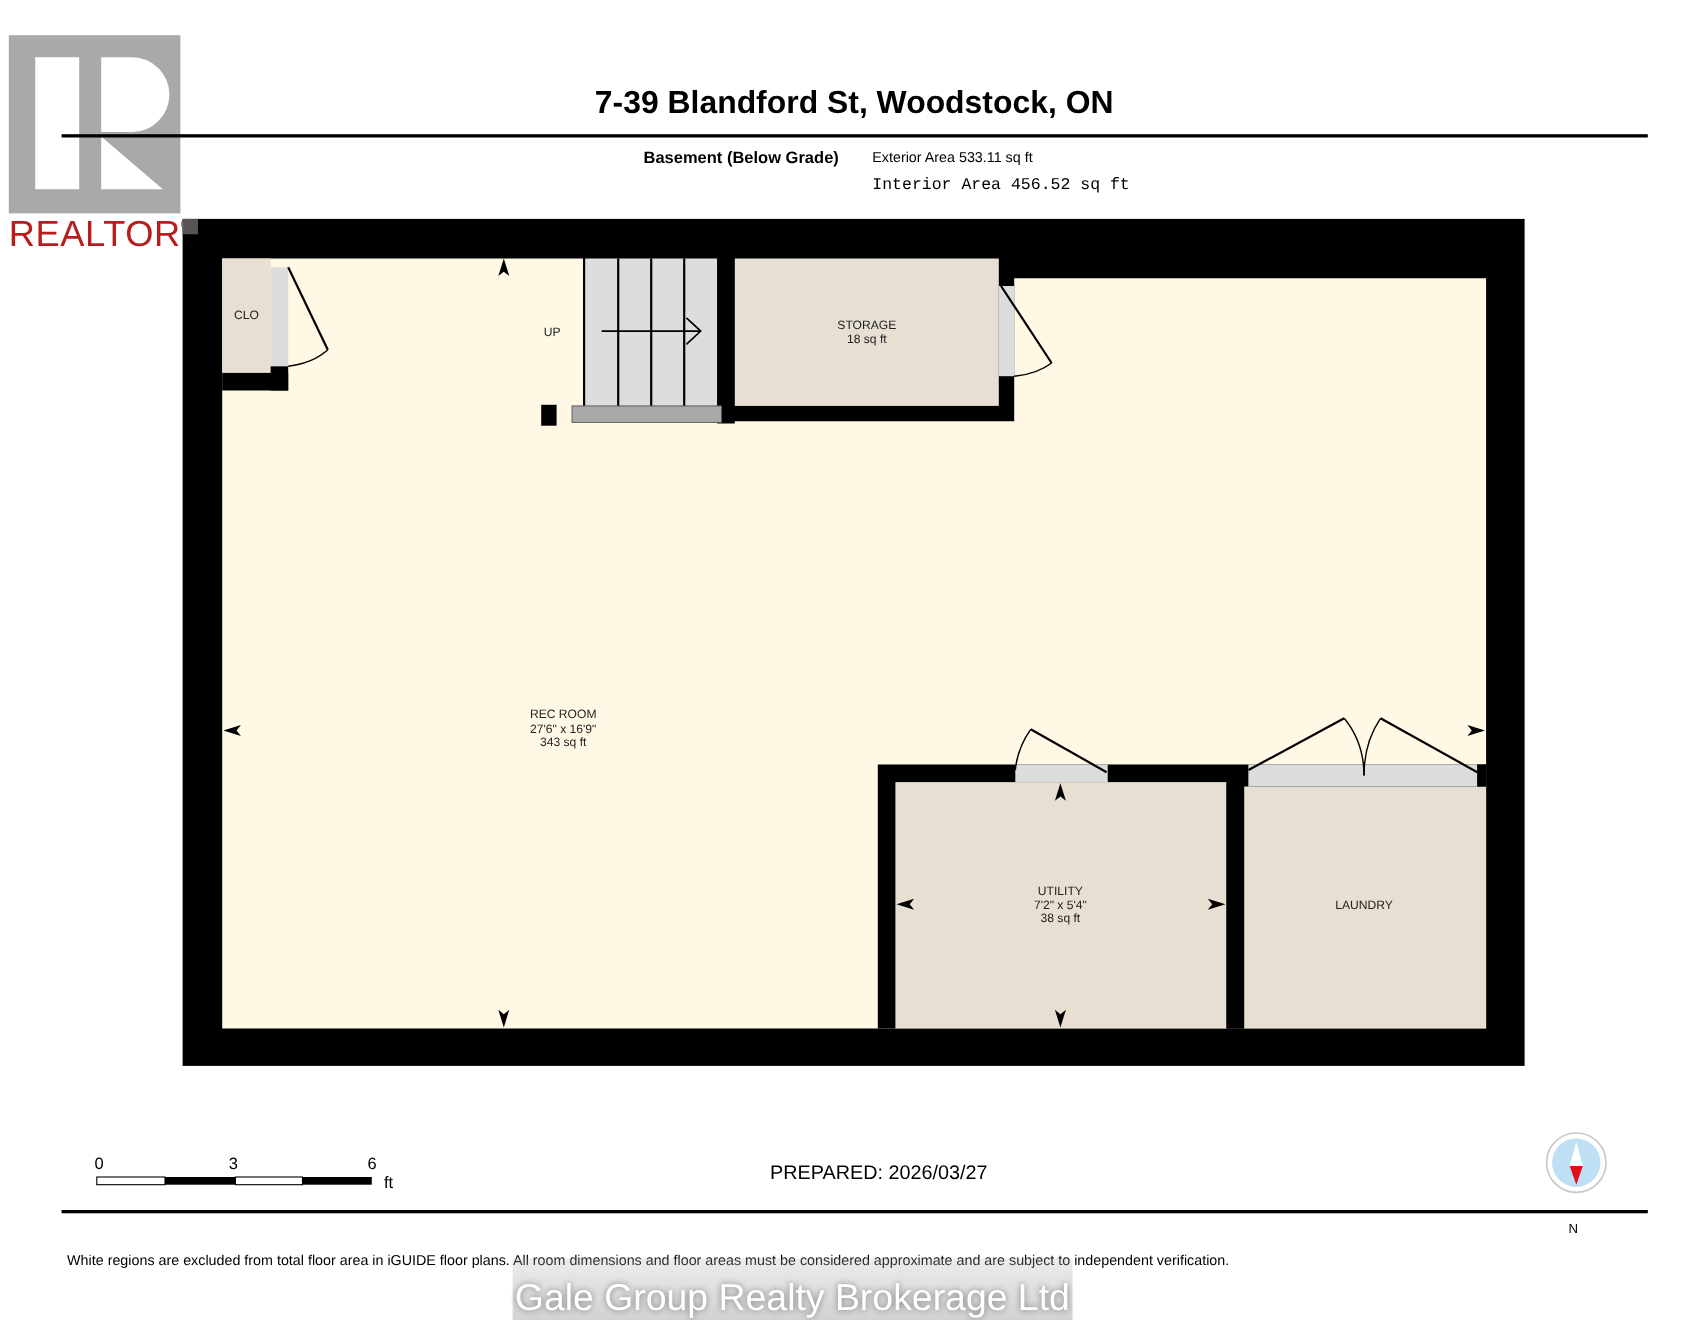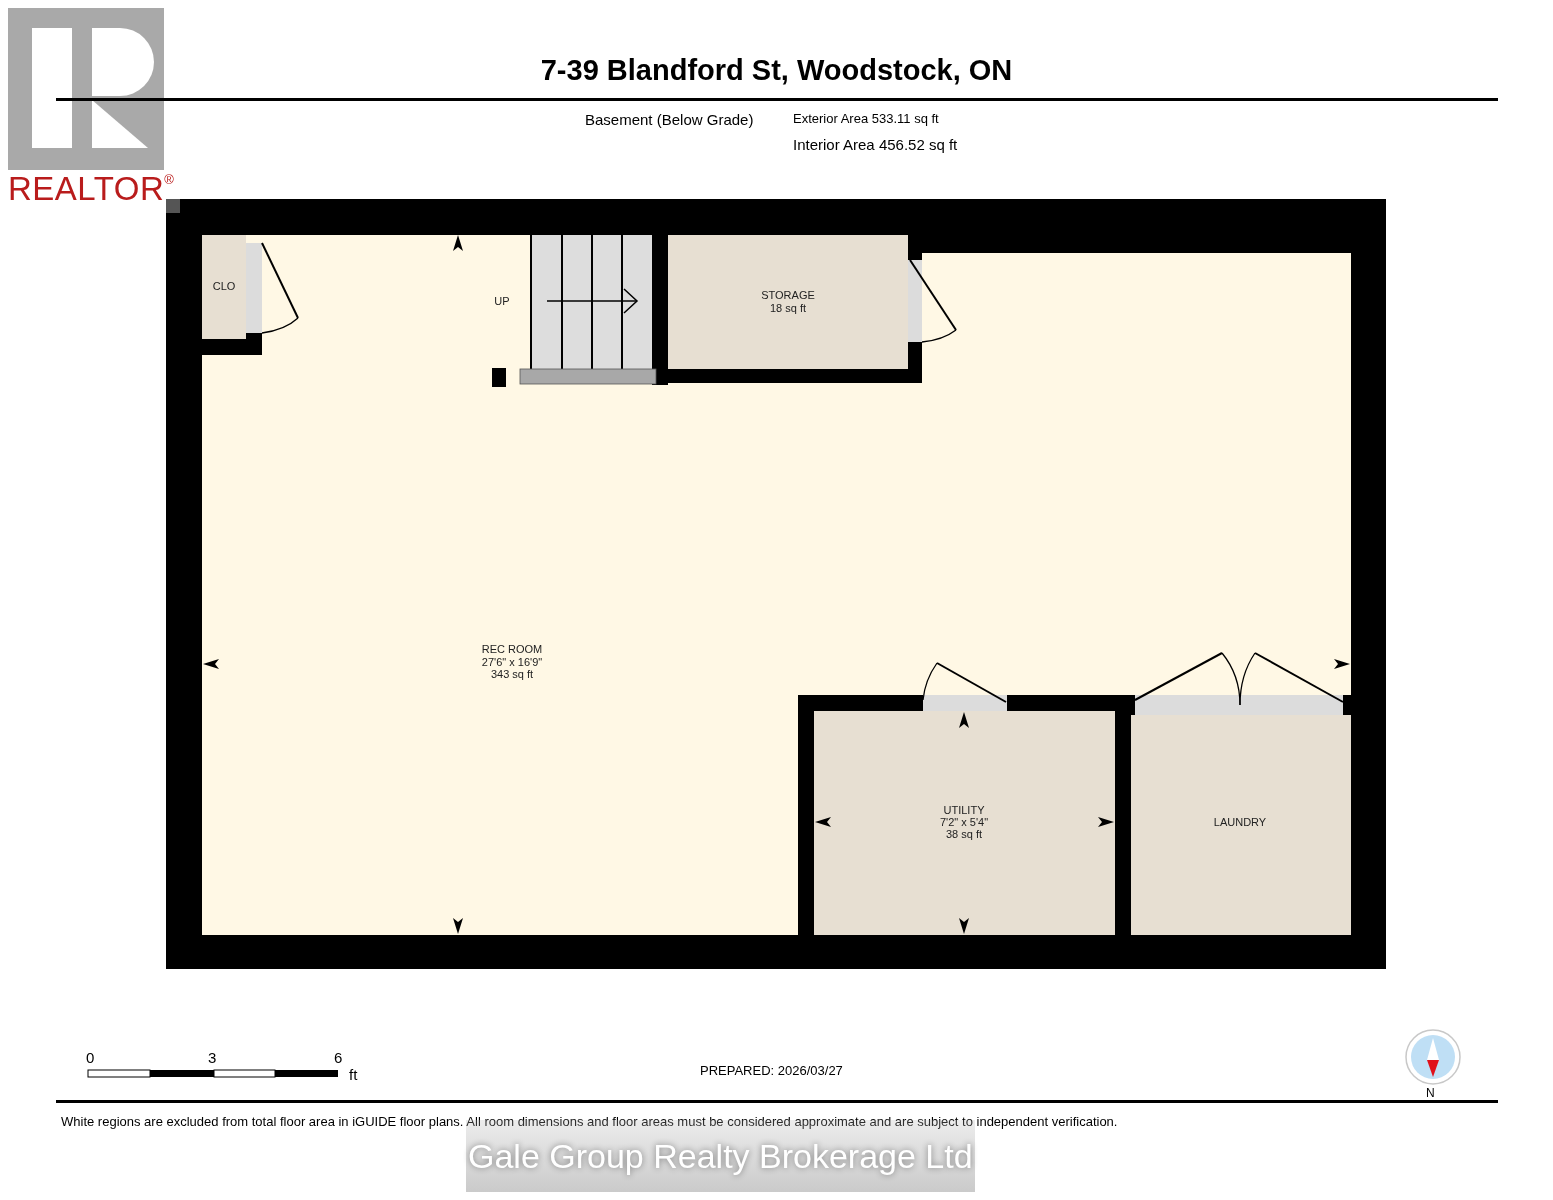"7-39 Blandford St, Woodstock, ON" .abs { margin-top: none -> 24px }
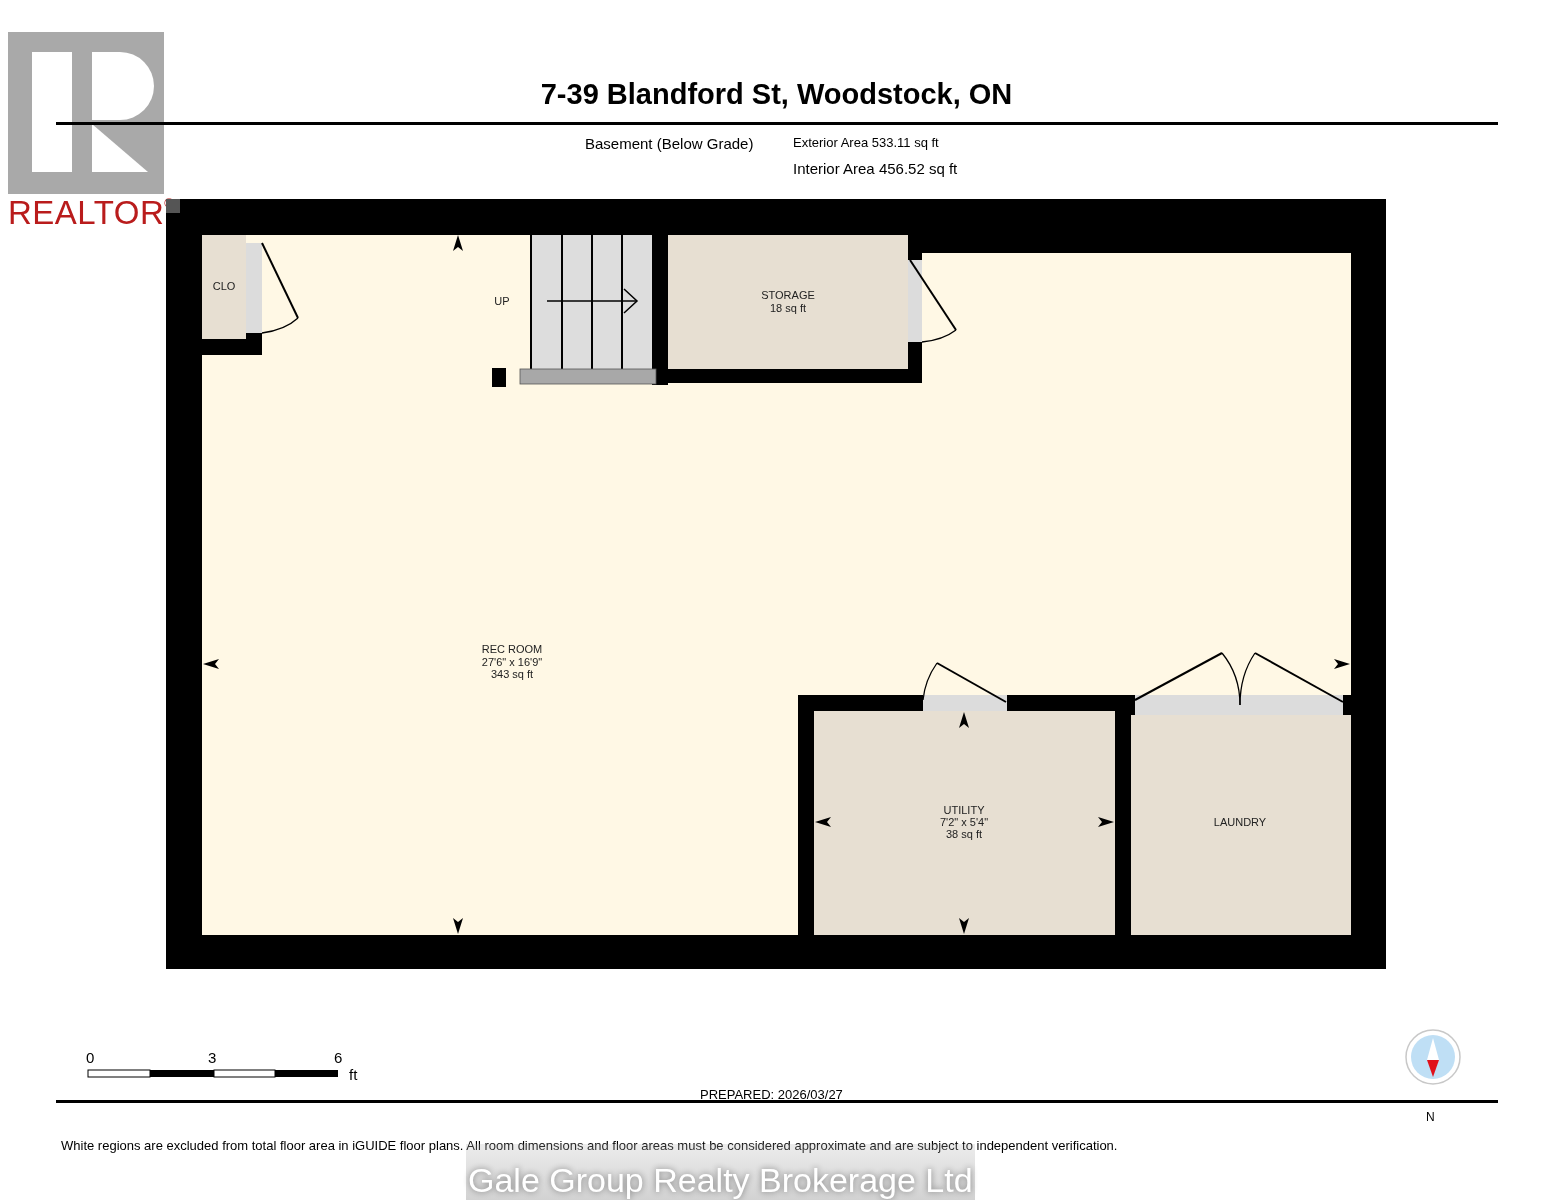"Basement (Below Grade)" .subtitle { font-weight: normal -> bold }
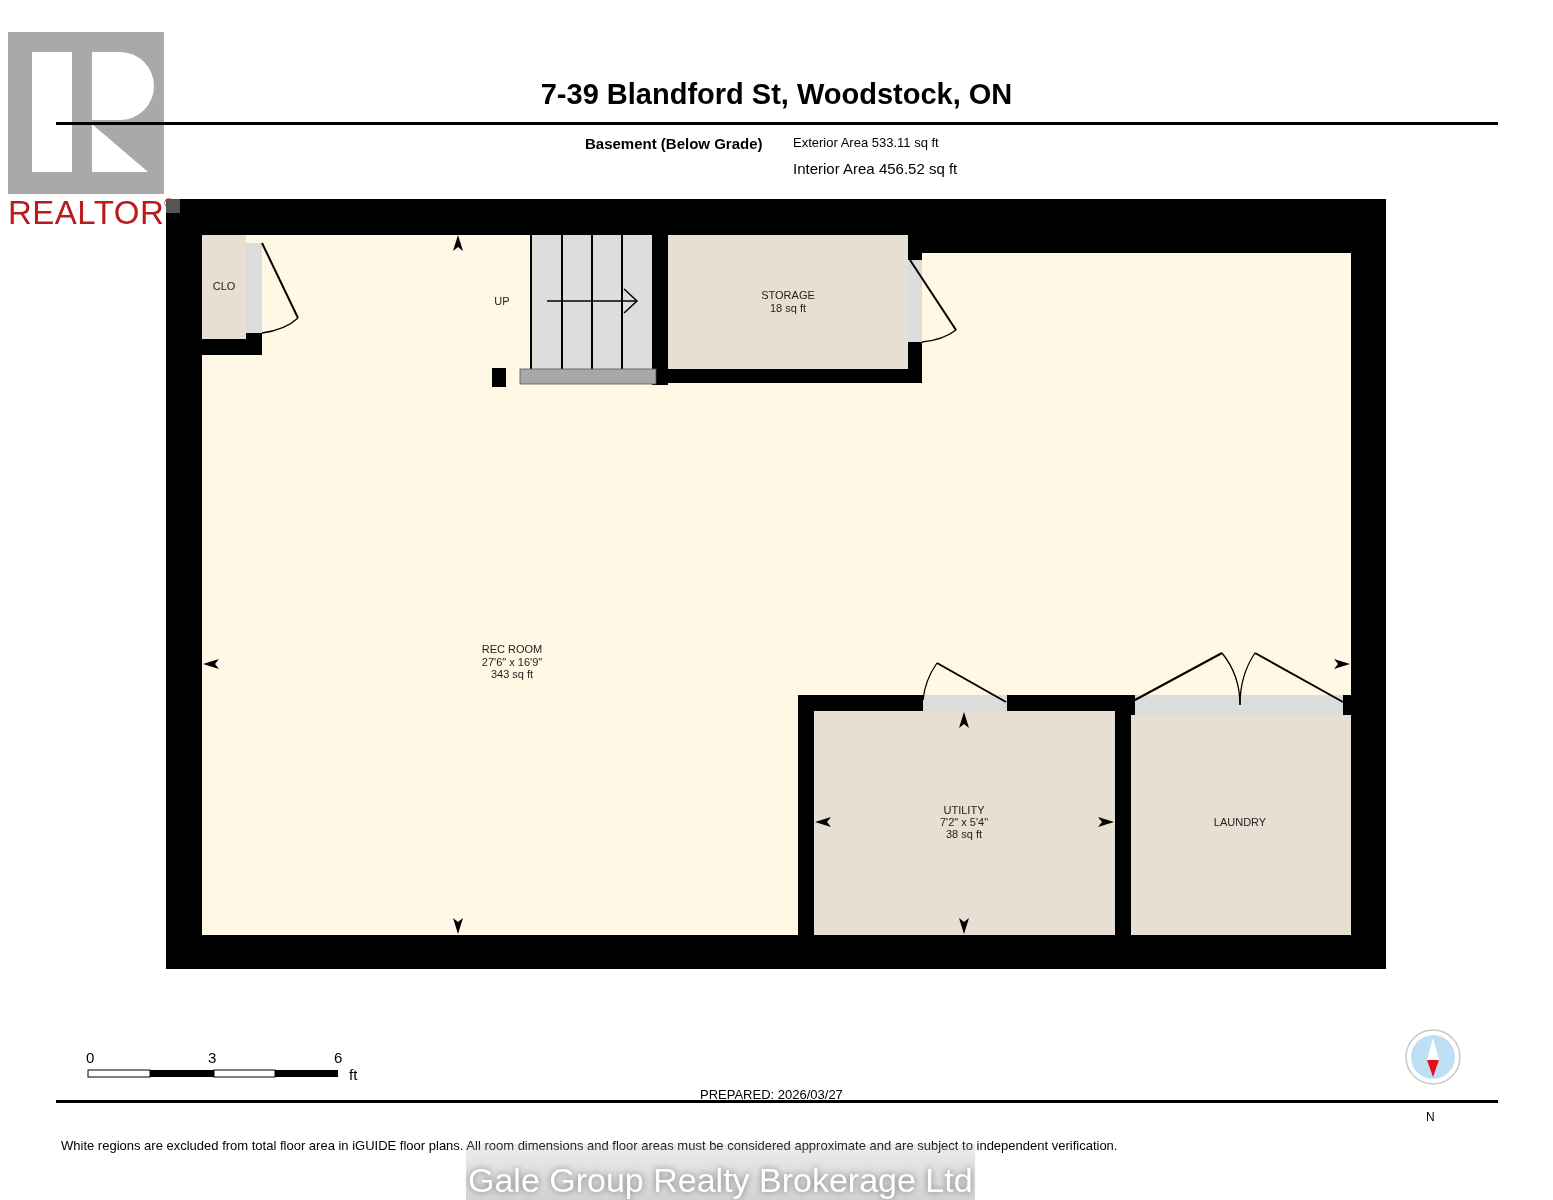"Interior Area 456.52 sq ft" .area2 { font-family: none -> Liberation Mono, monospace }
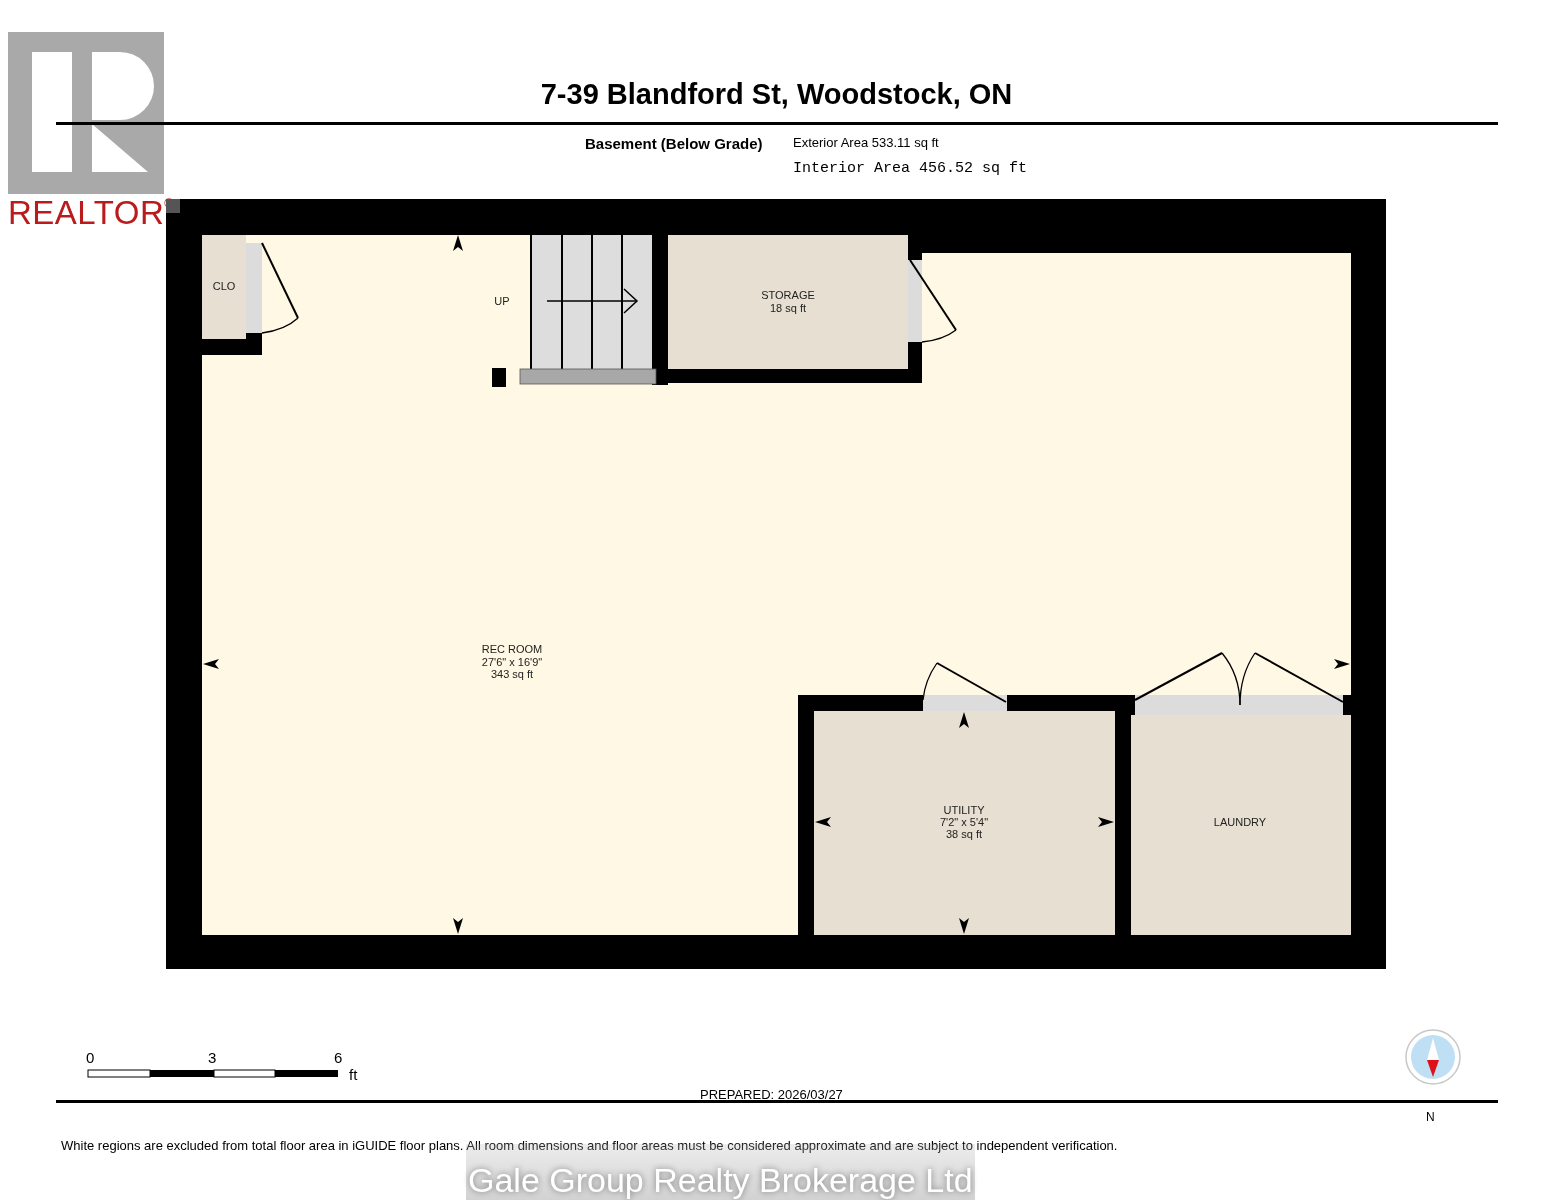"PREPARED: 2026/03/27" .prepared { font-size: 13px -> 18px; top: 1063px -> 1032px }
